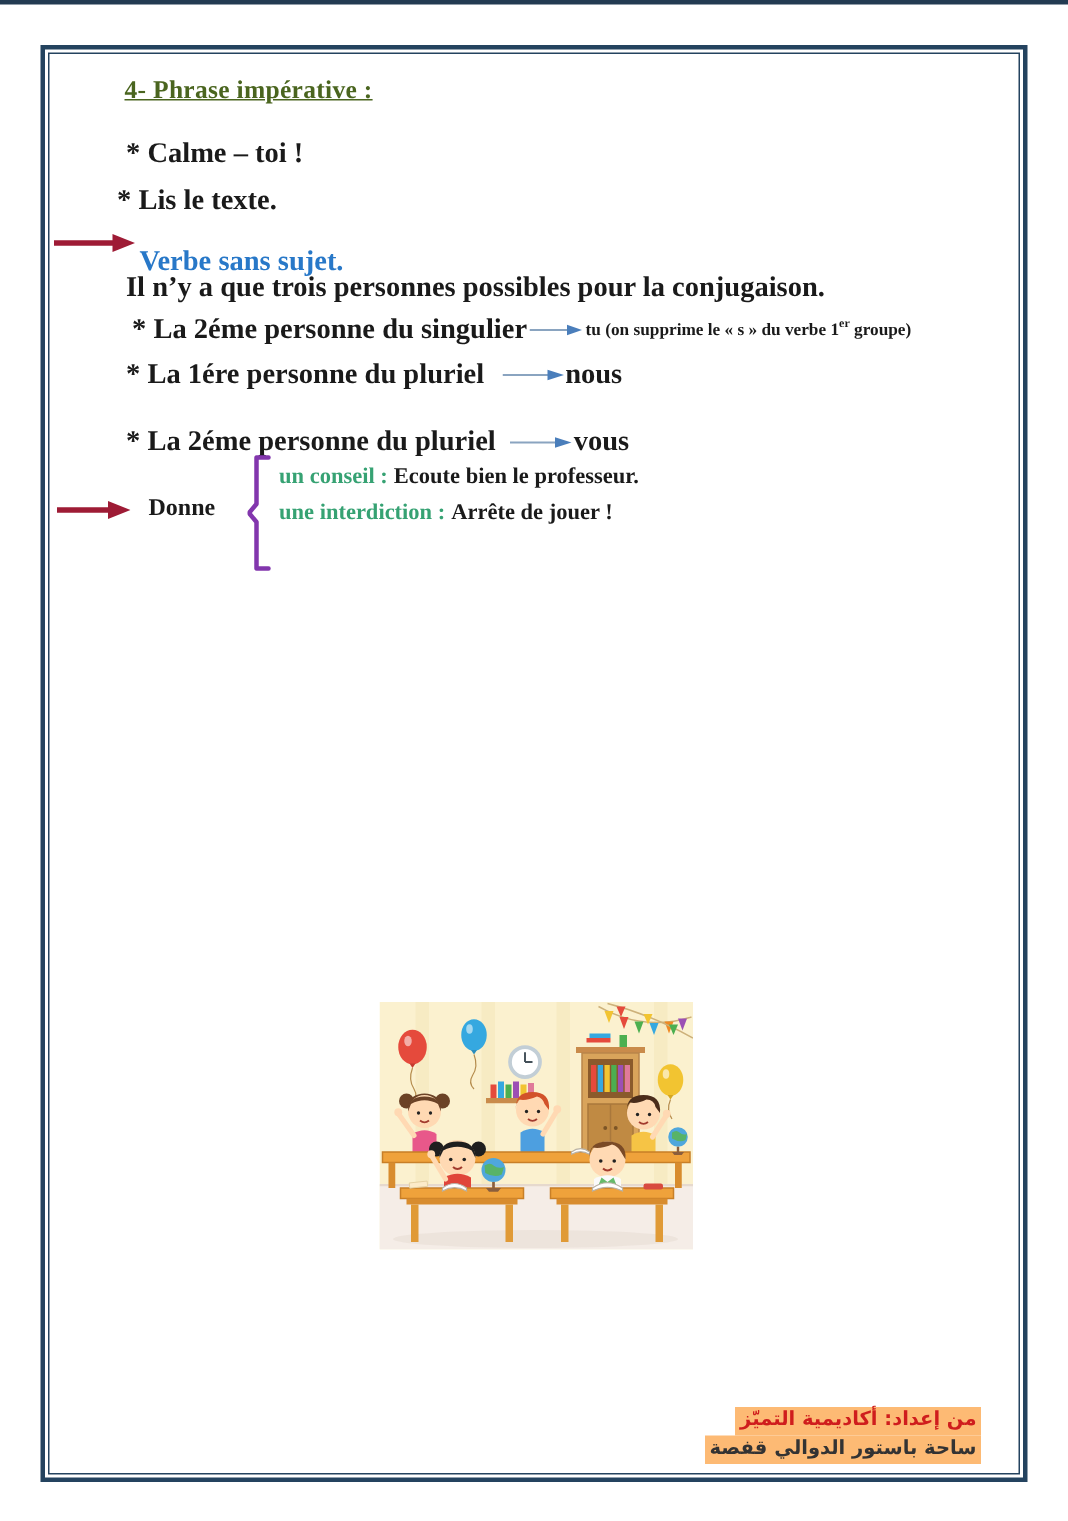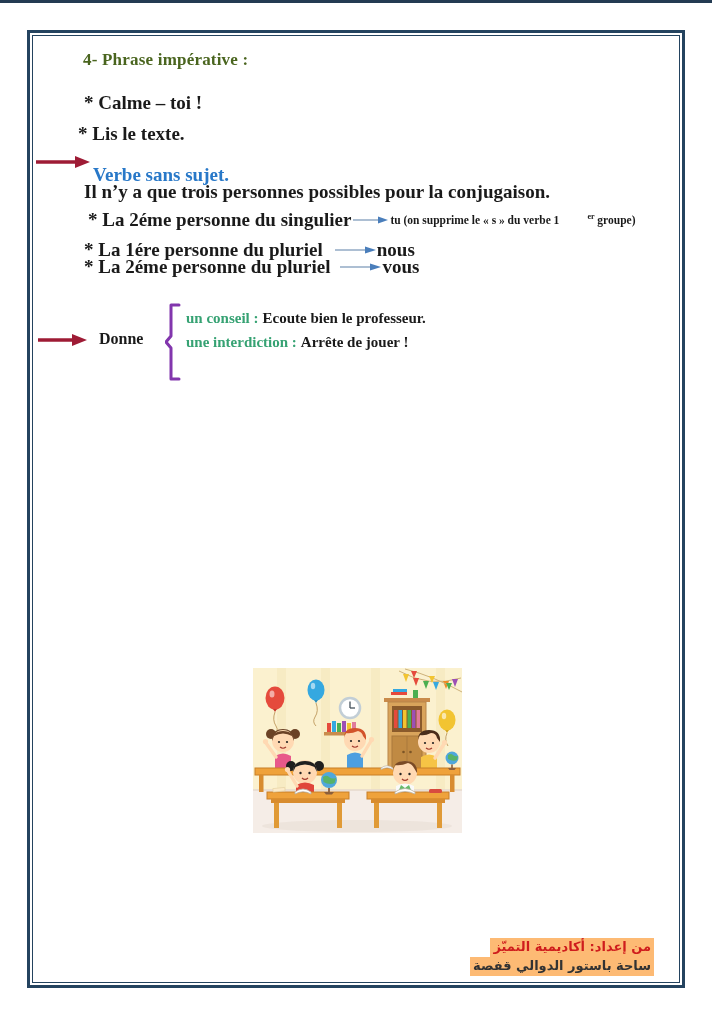"4- Phrase impérative :" .title { text-decoration: none -> underline }
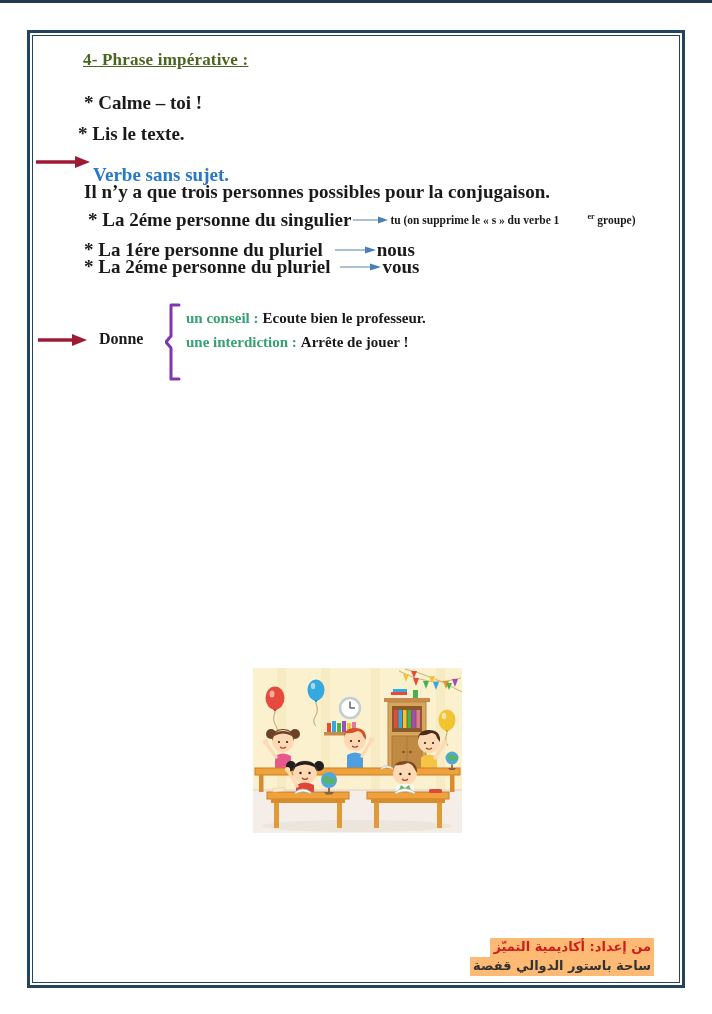"er" .small-note sup { margin-left: 28px -> none }
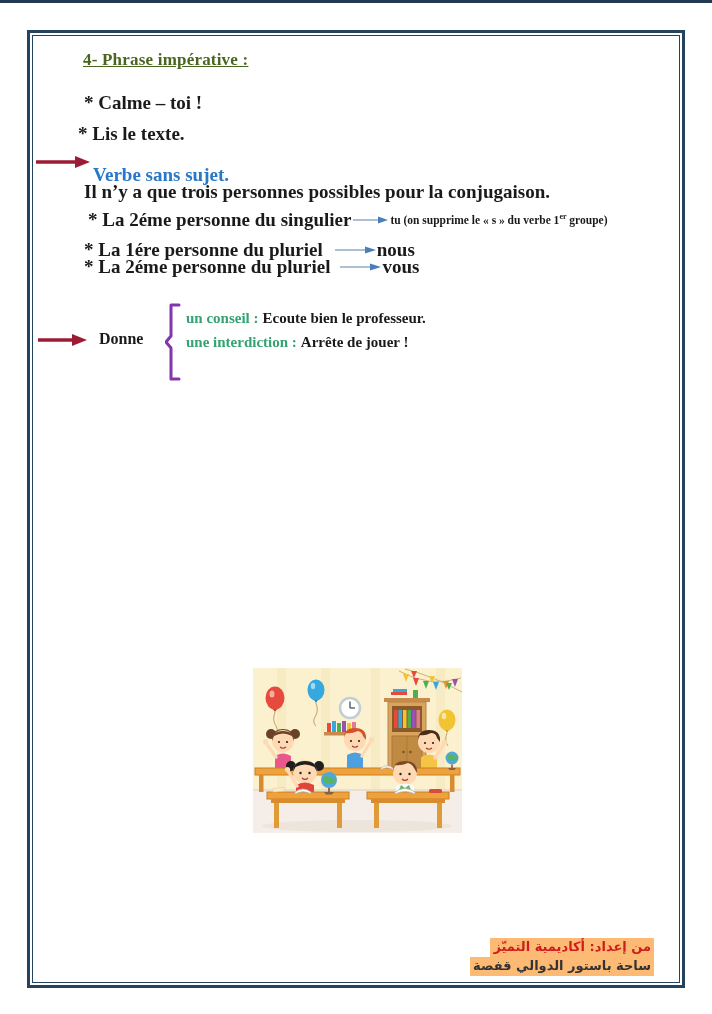"* La 2éme personne du pluriel" .row-pl2 { top: 256px -> 284px }
